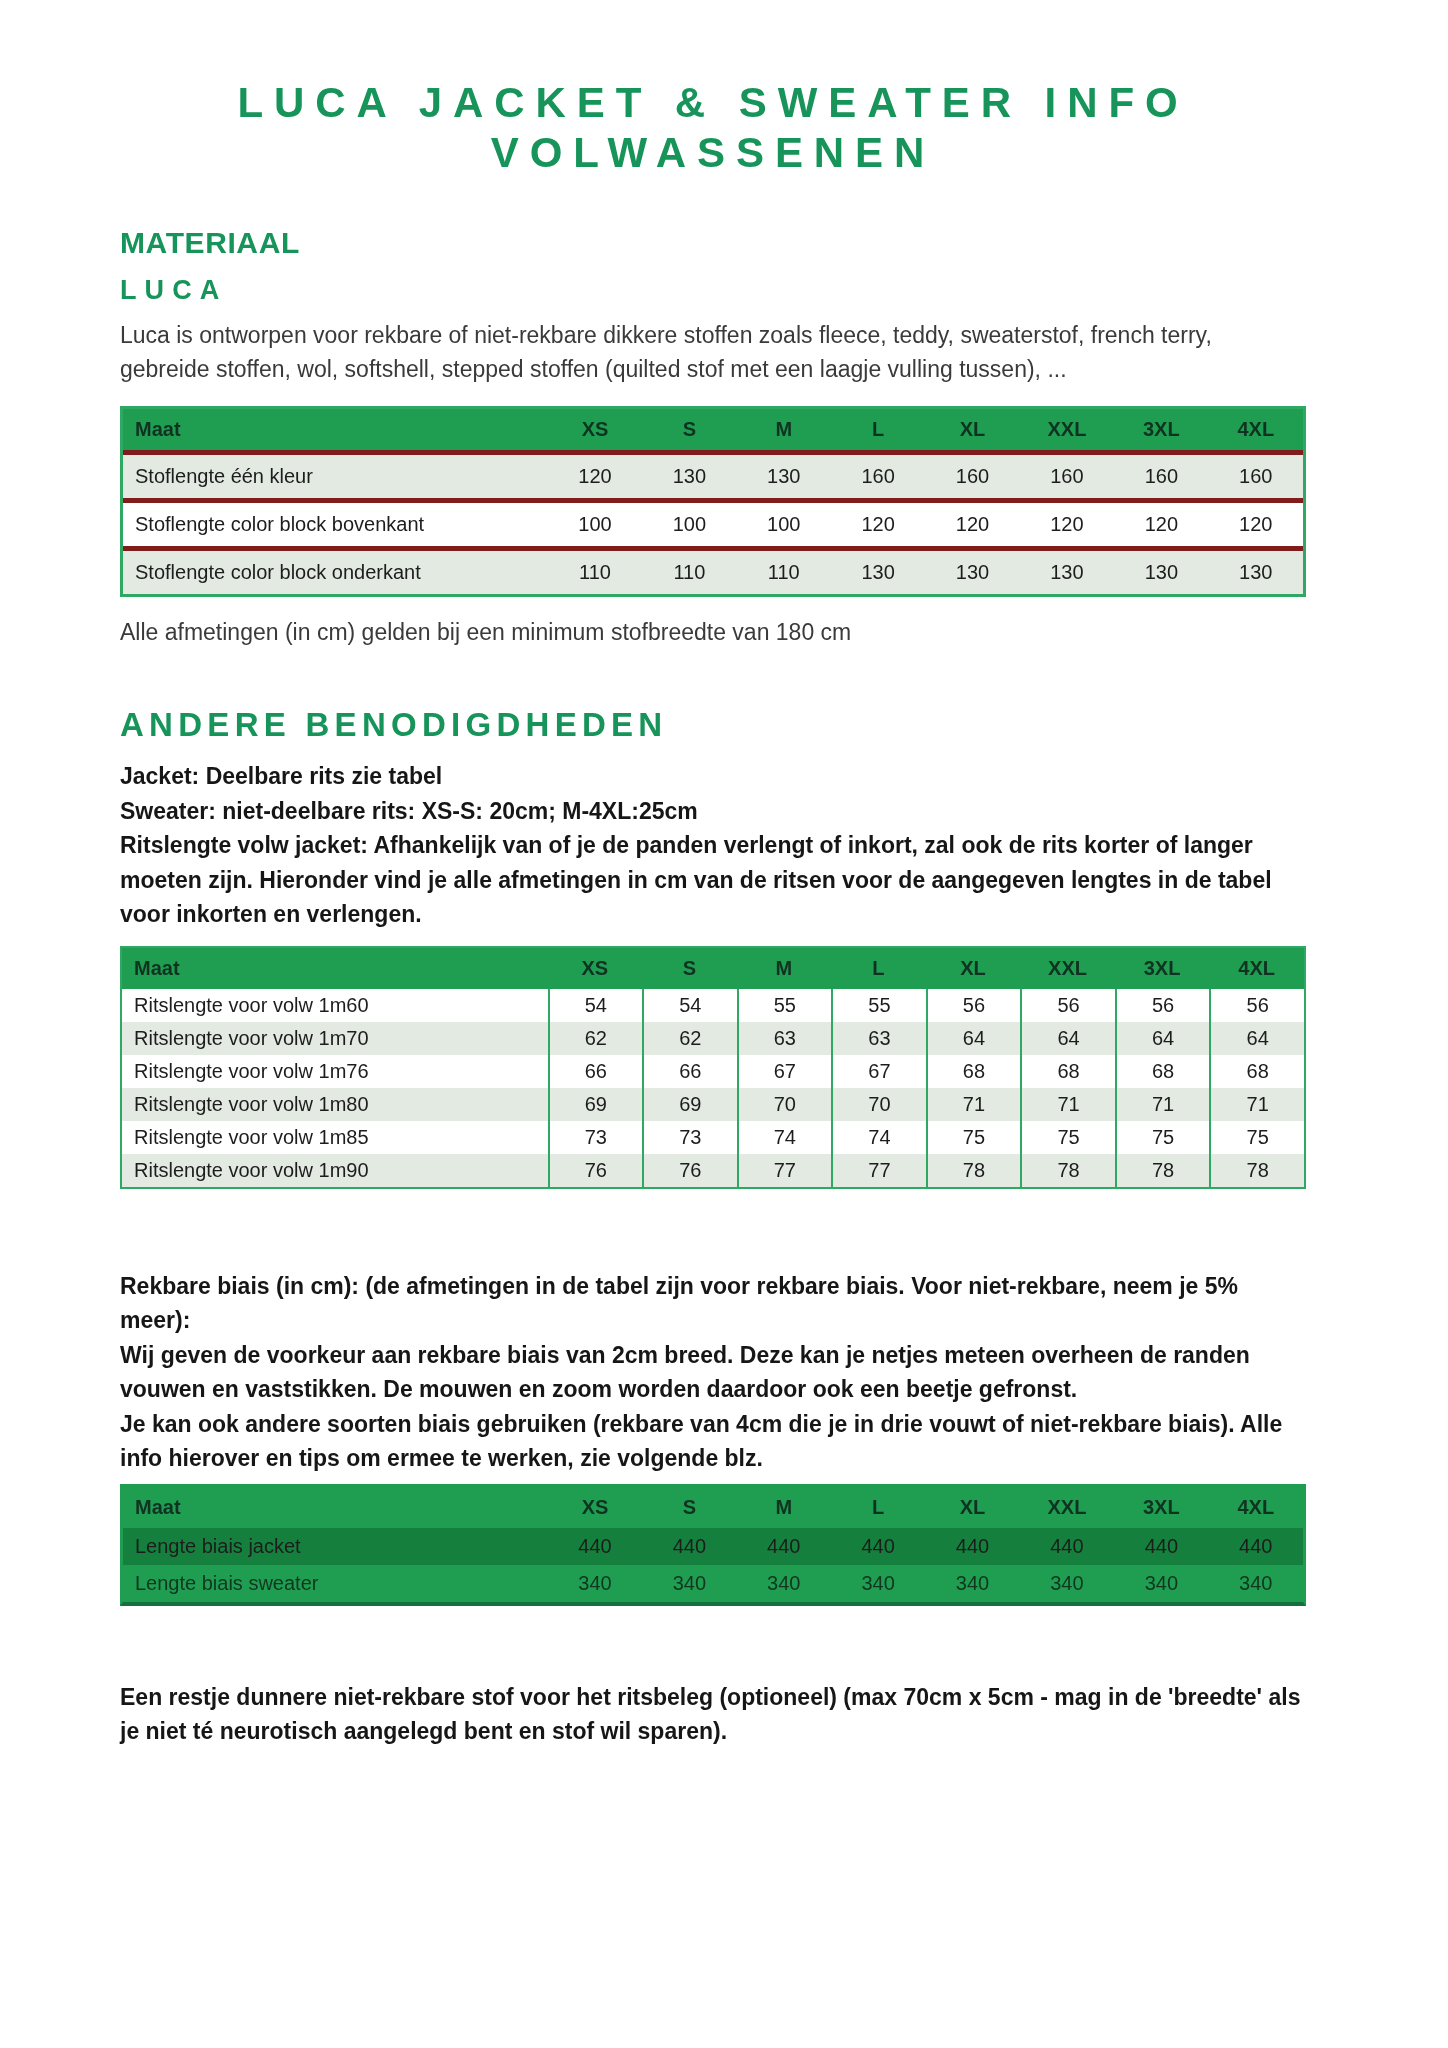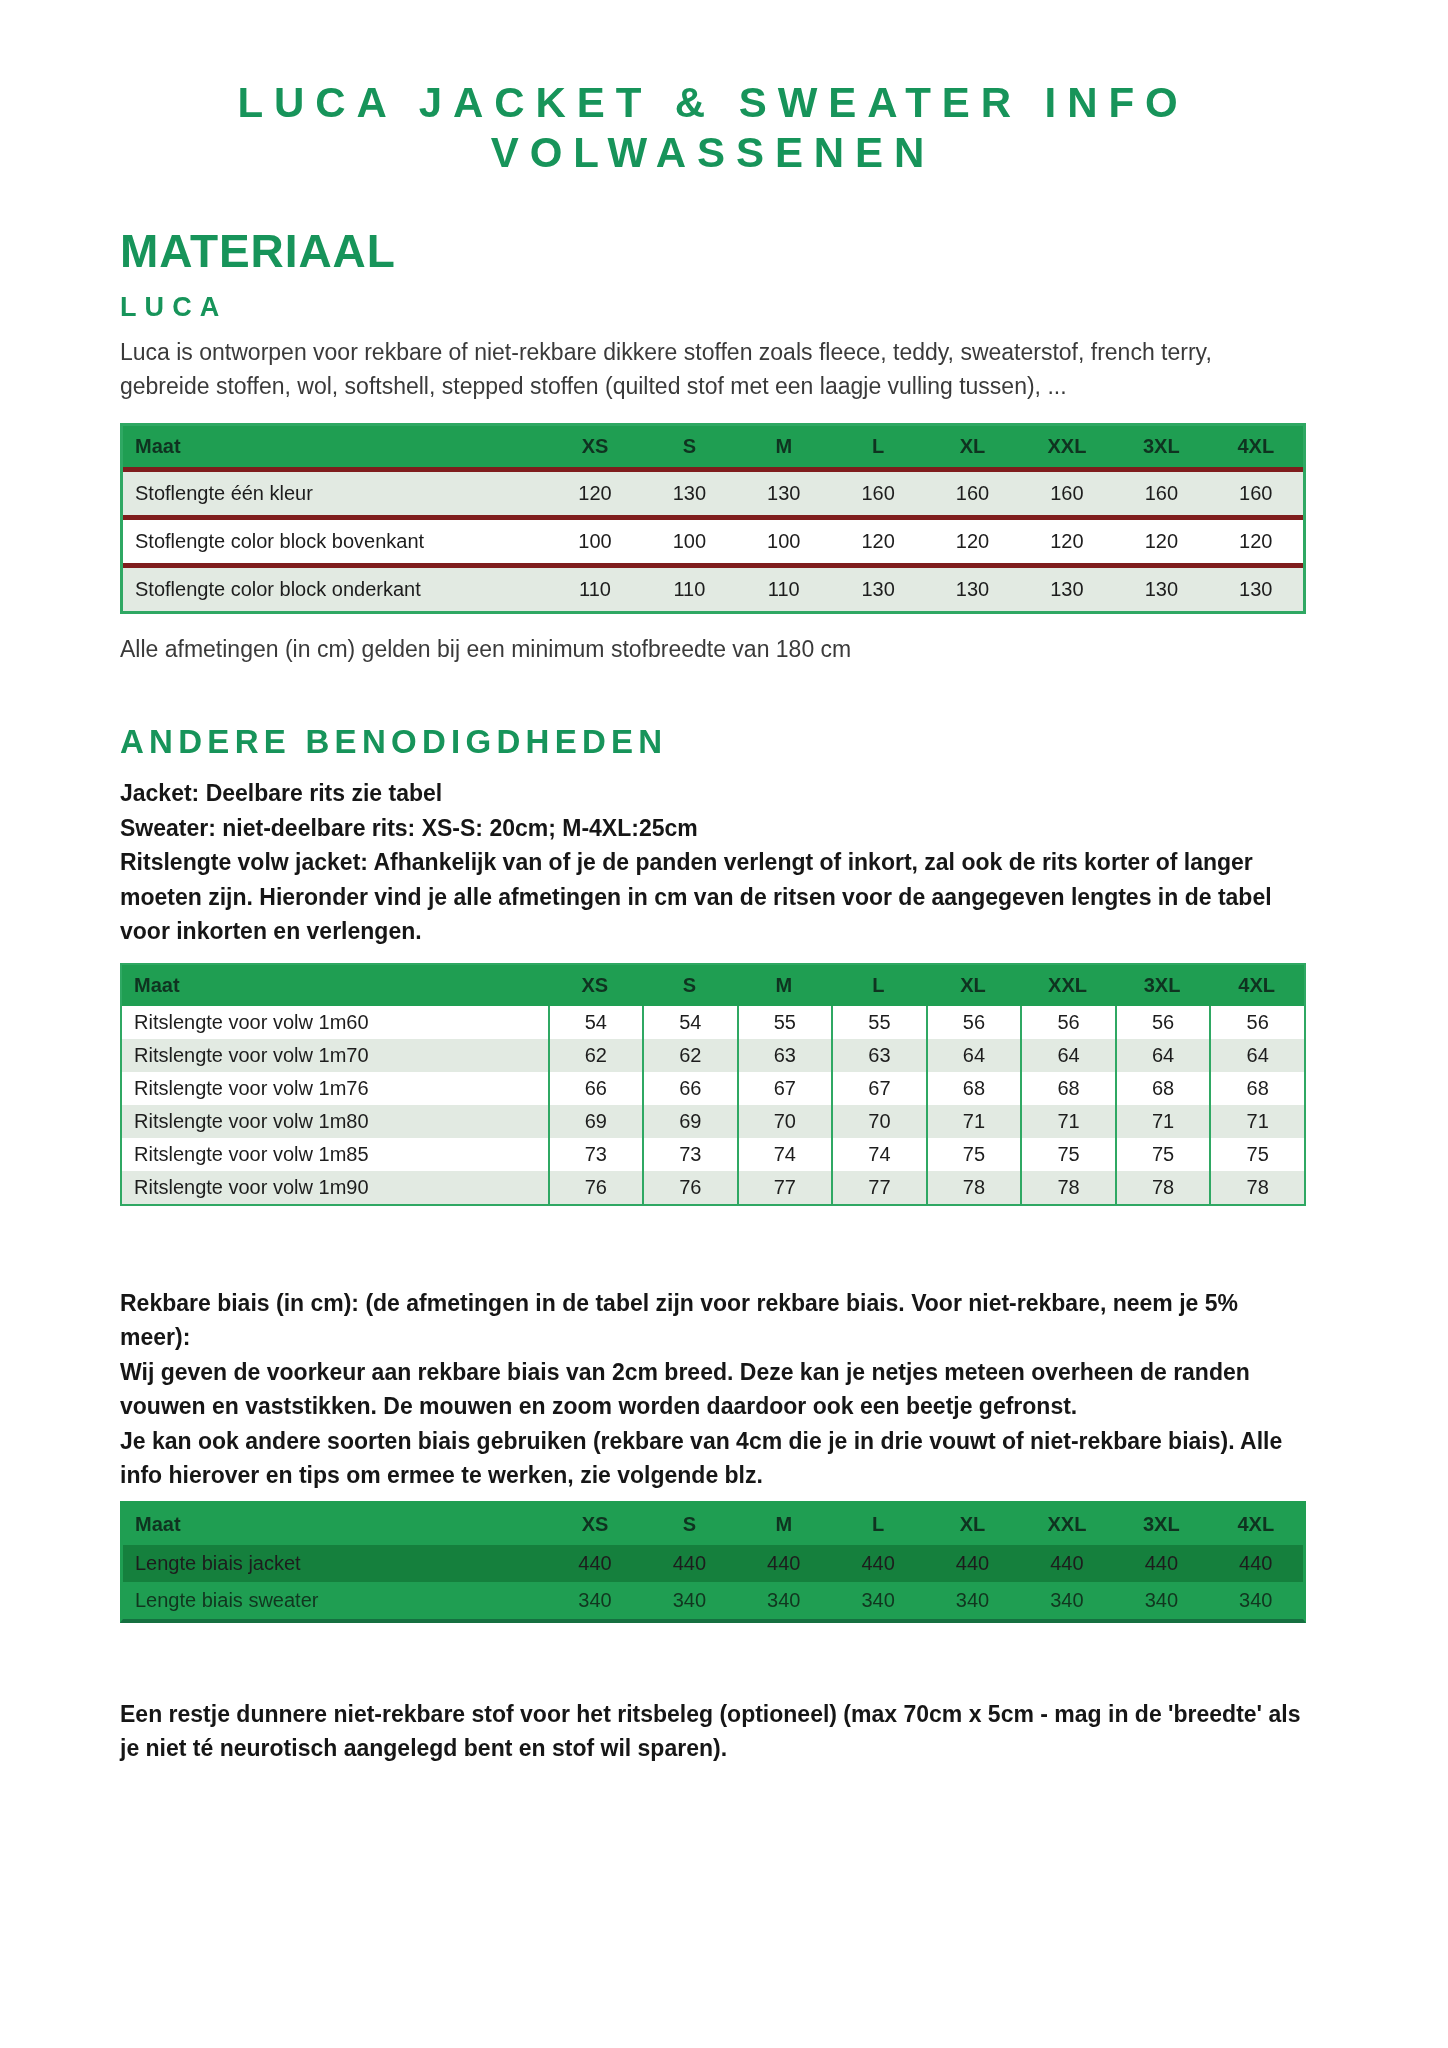"MATERIAAL" .h-materiaal { font-size: 46px -> 30px }
